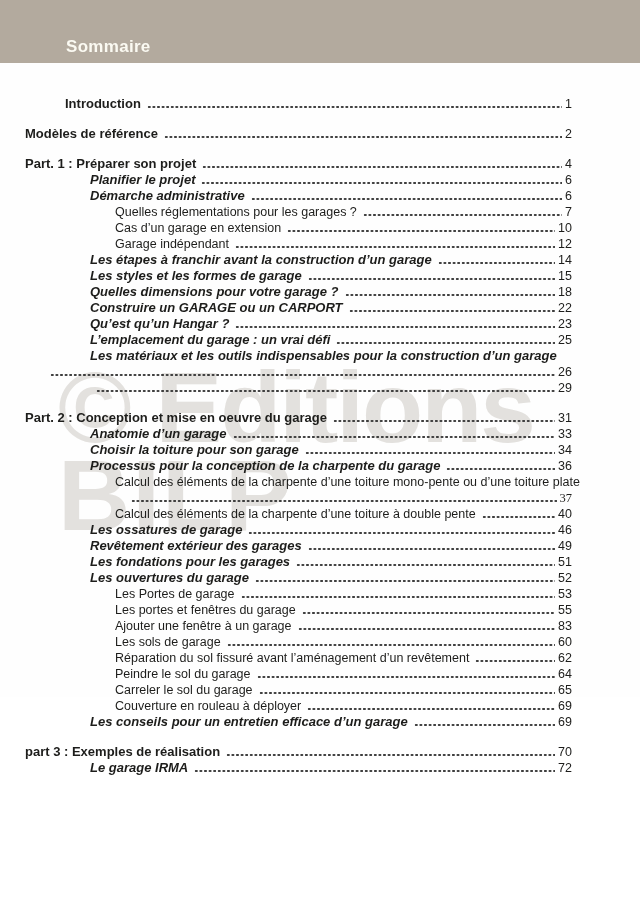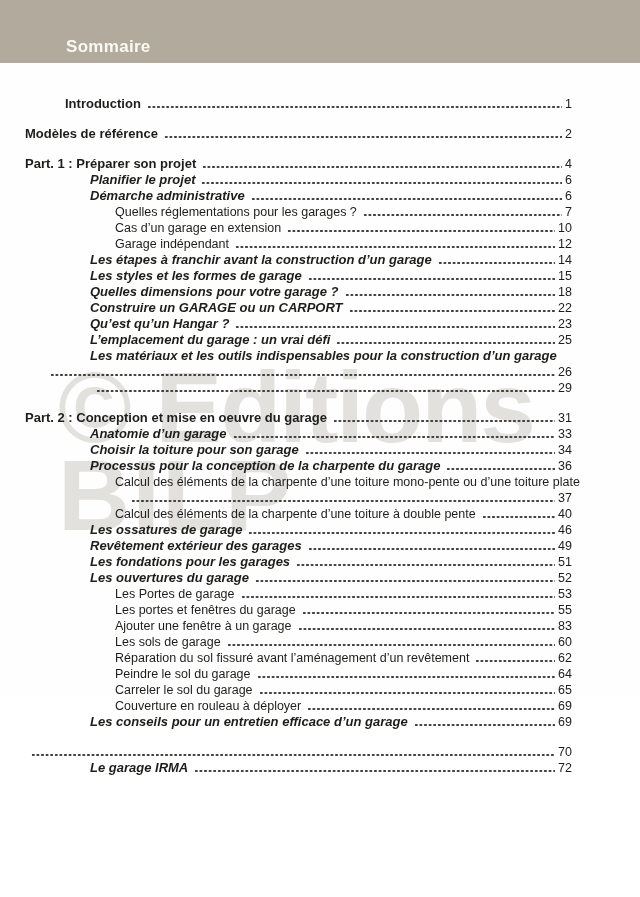"37" .lvl3.cont { font-family: none -> Liberation Serif, serif }
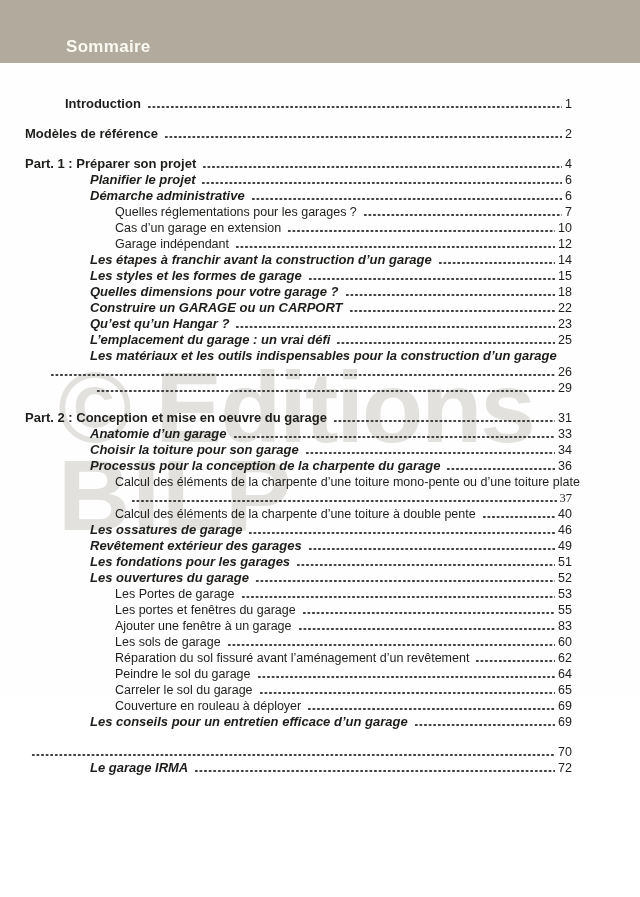"part 3 : Exemples de" span.label { html: none -> <span>part 3 : Exemples de réalisation</span> }
